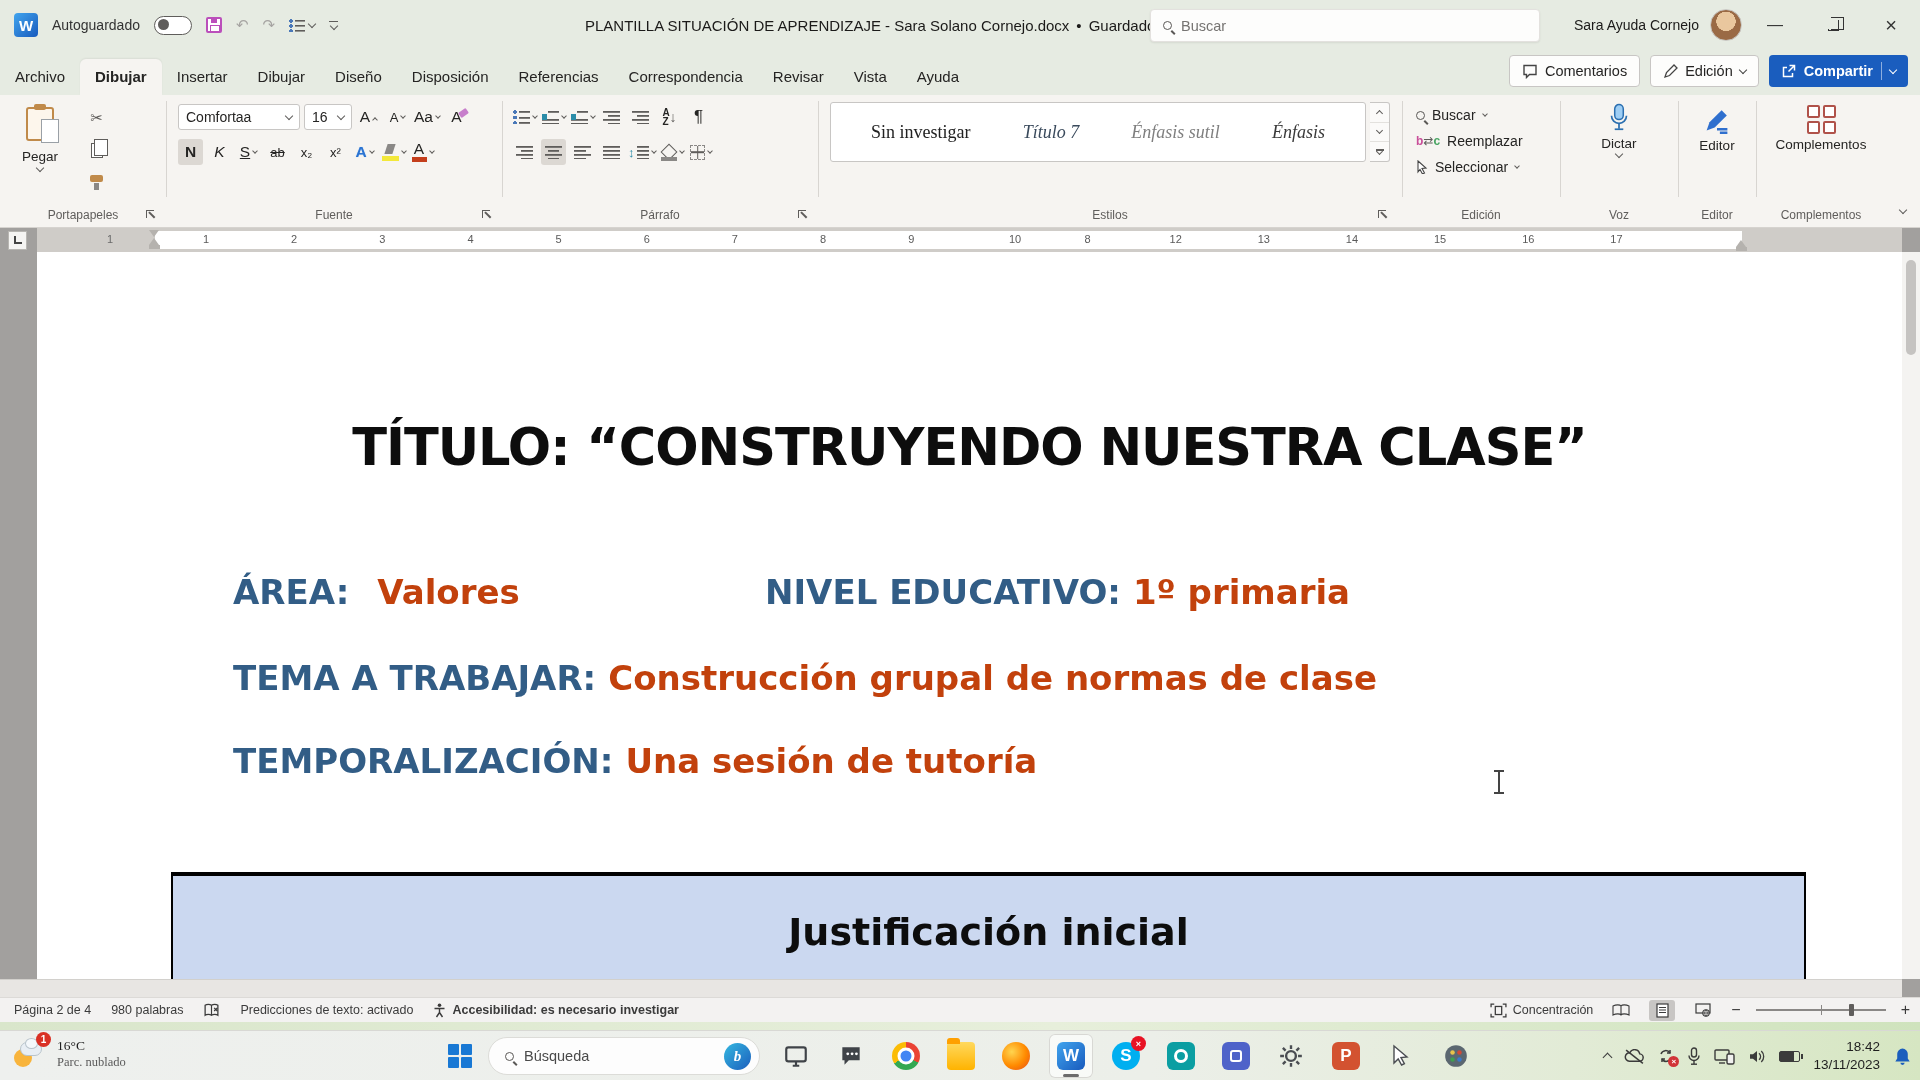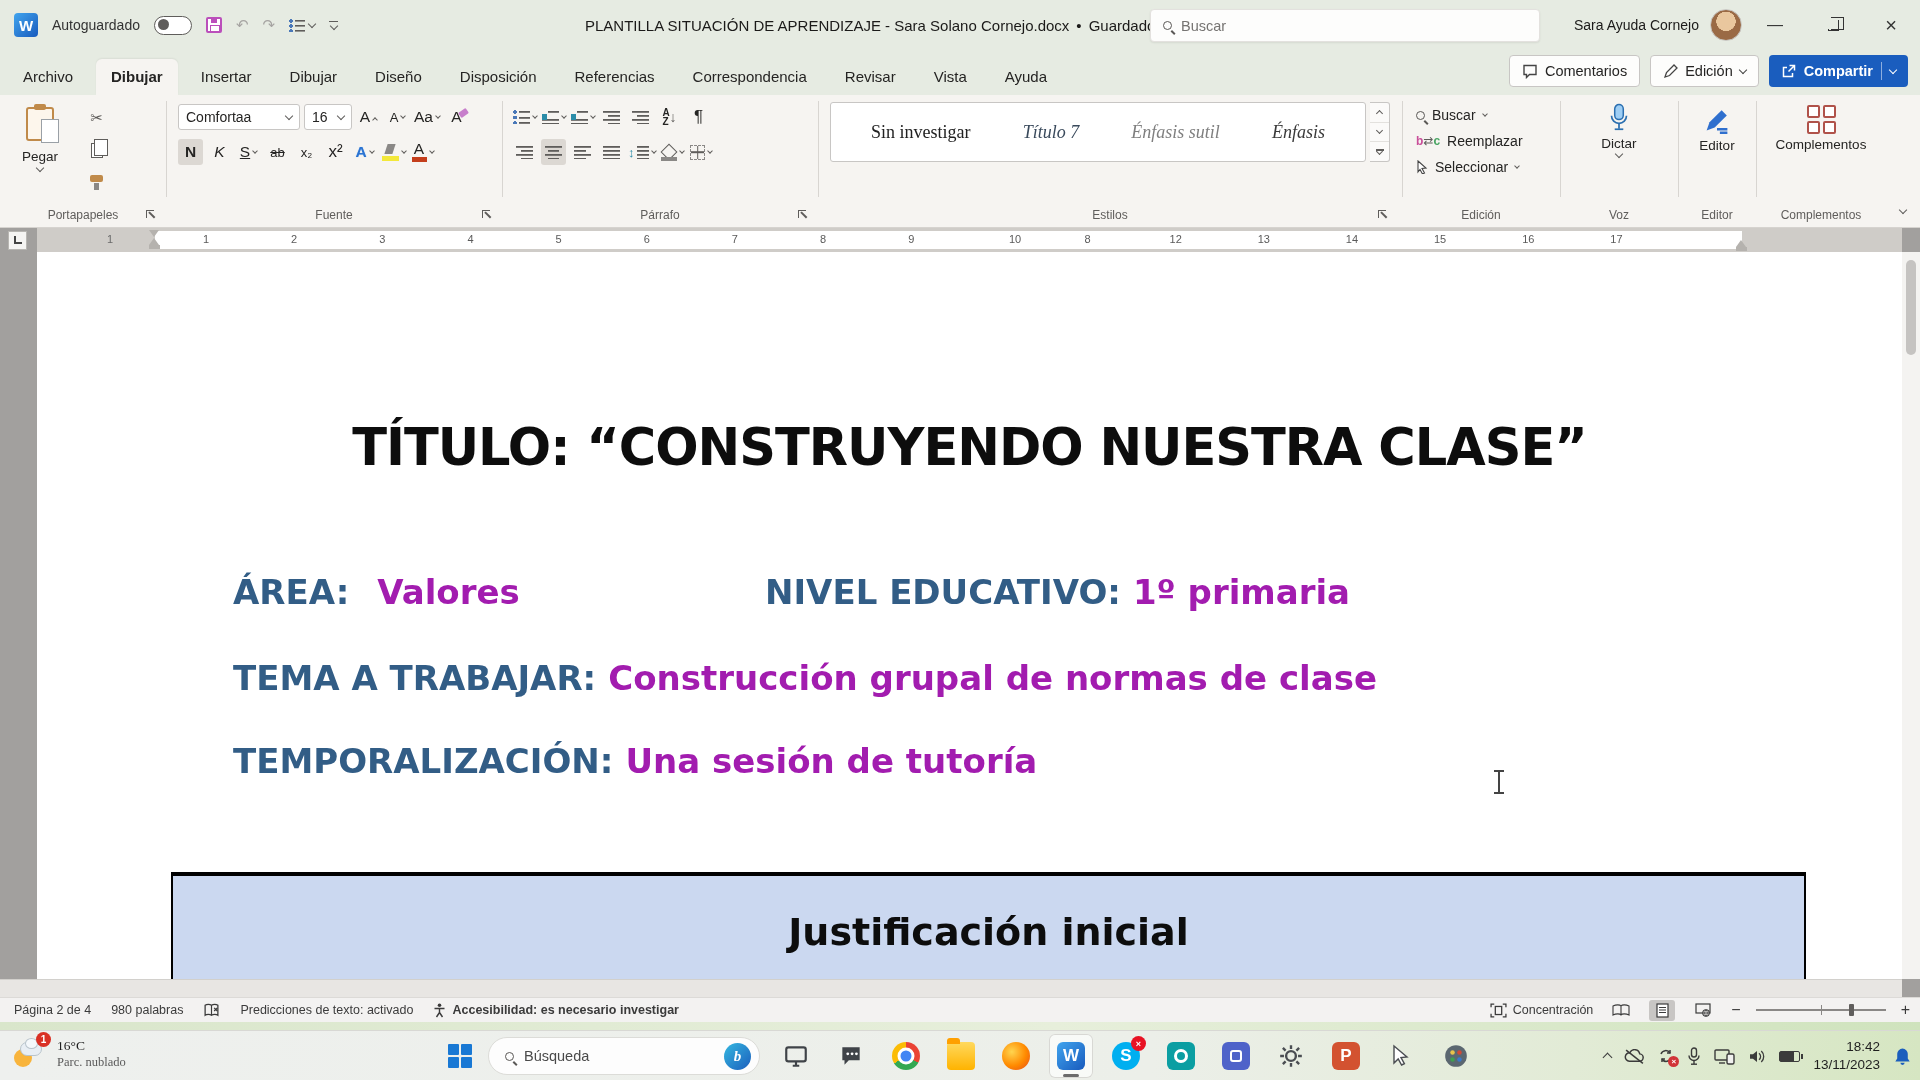"Archivo" #tabs { gap: 8px -> none; left: 8px -> 0 }
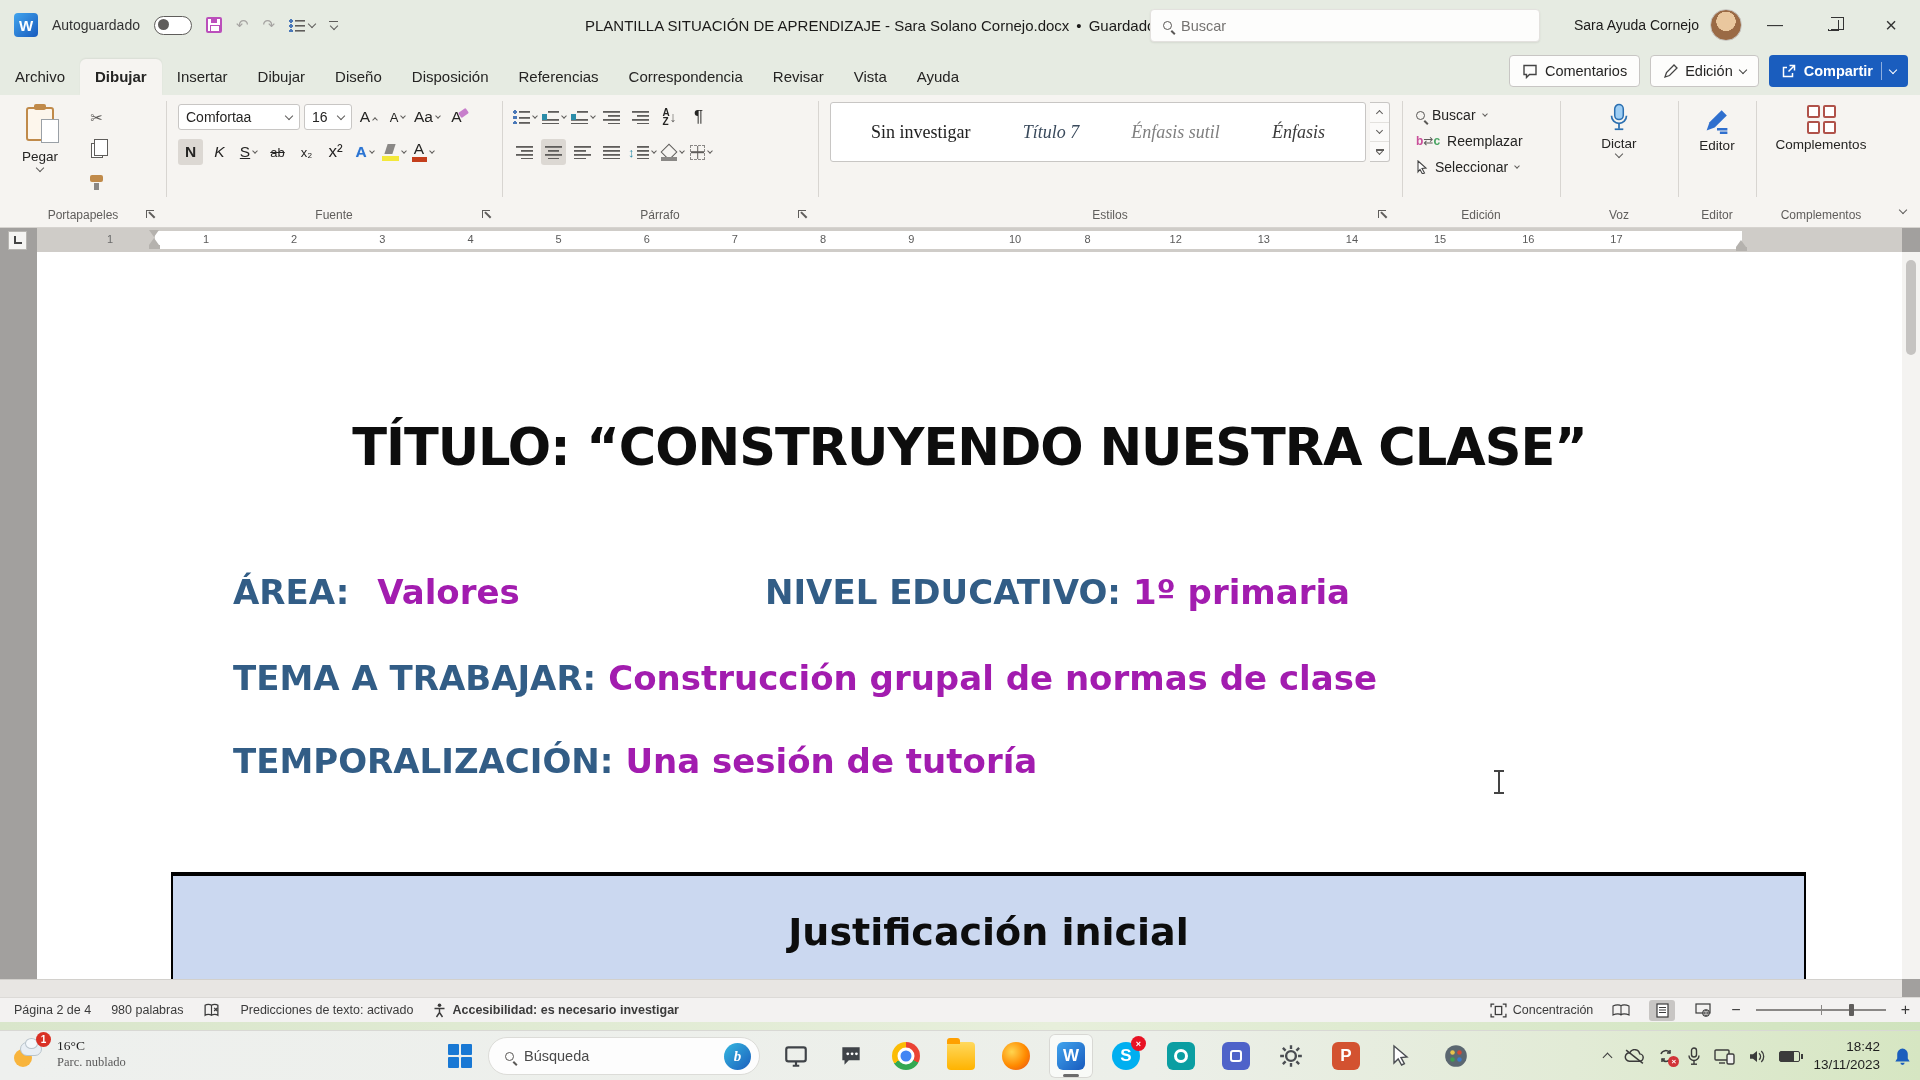"x²" span.fmt { font-size: 17px -> 13px }
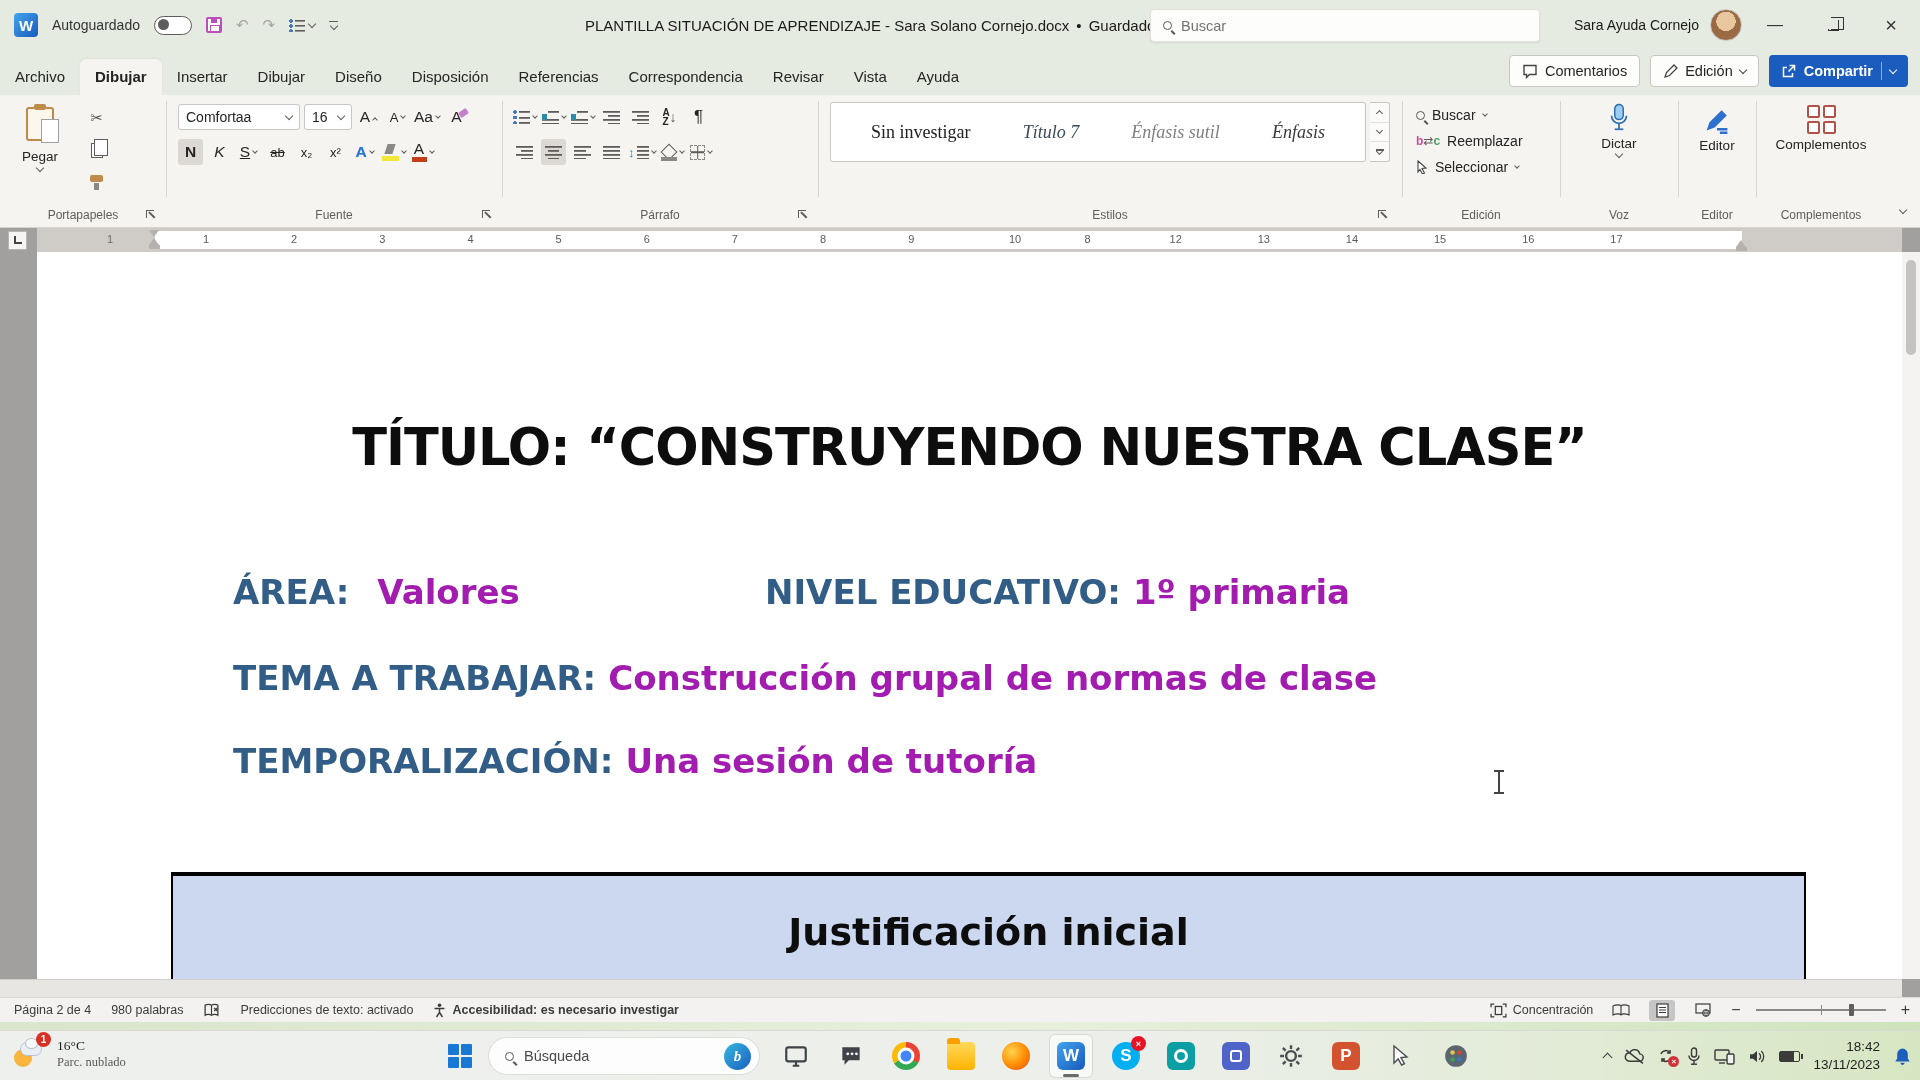"Valores" .fval { color: #a21caf -> #c2410c }
